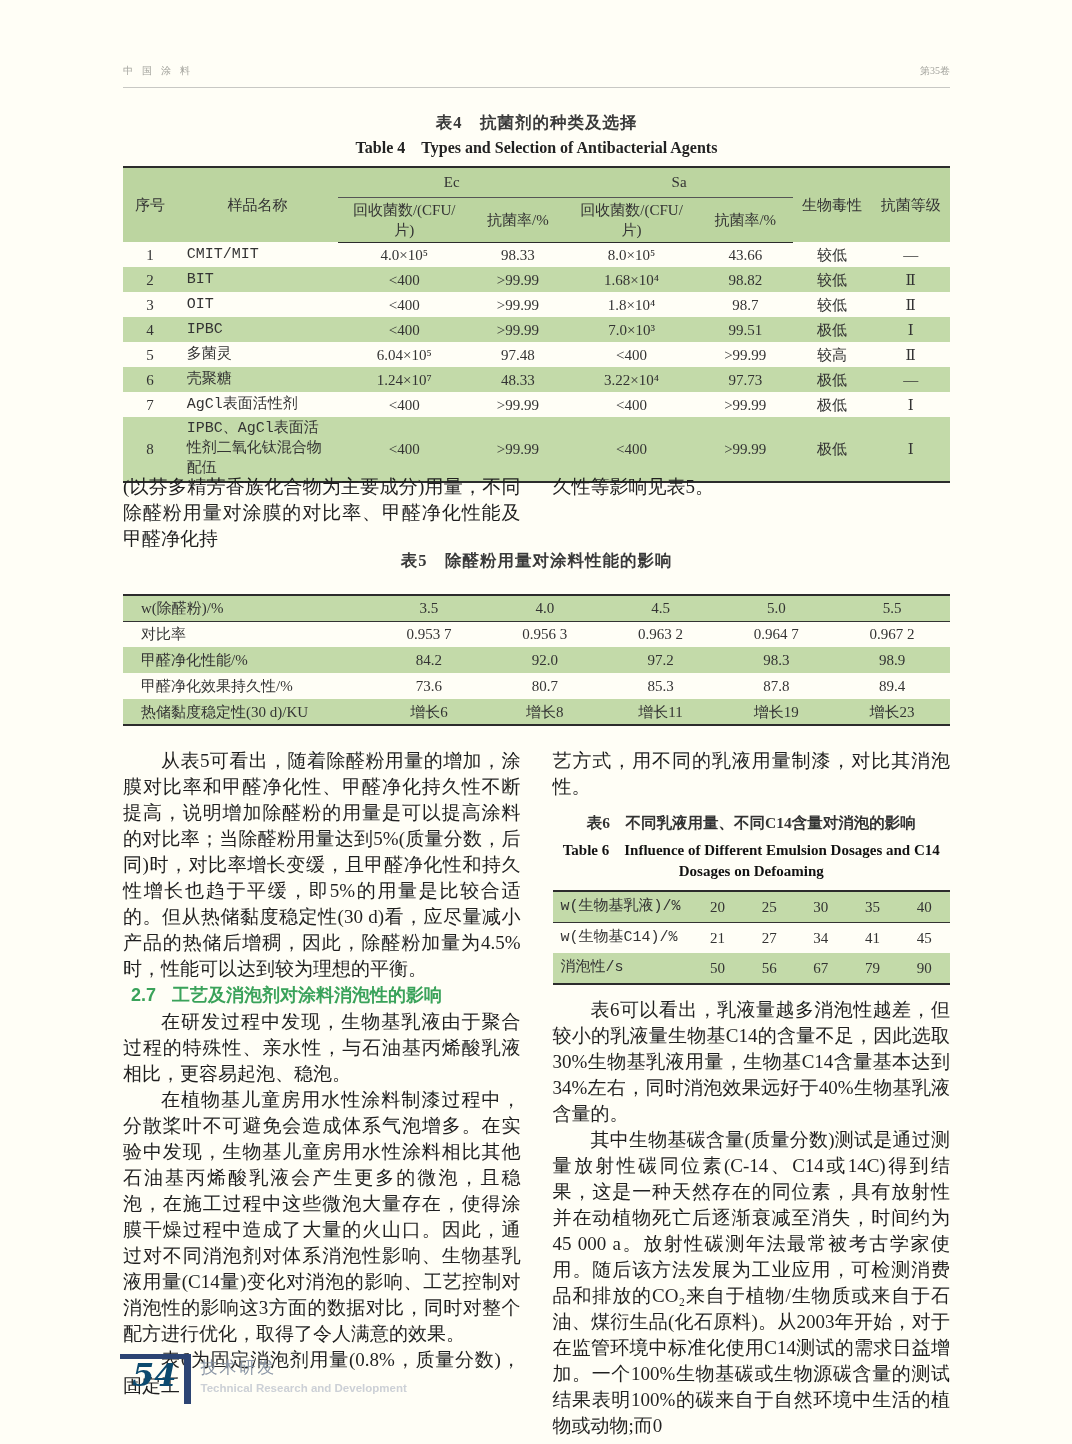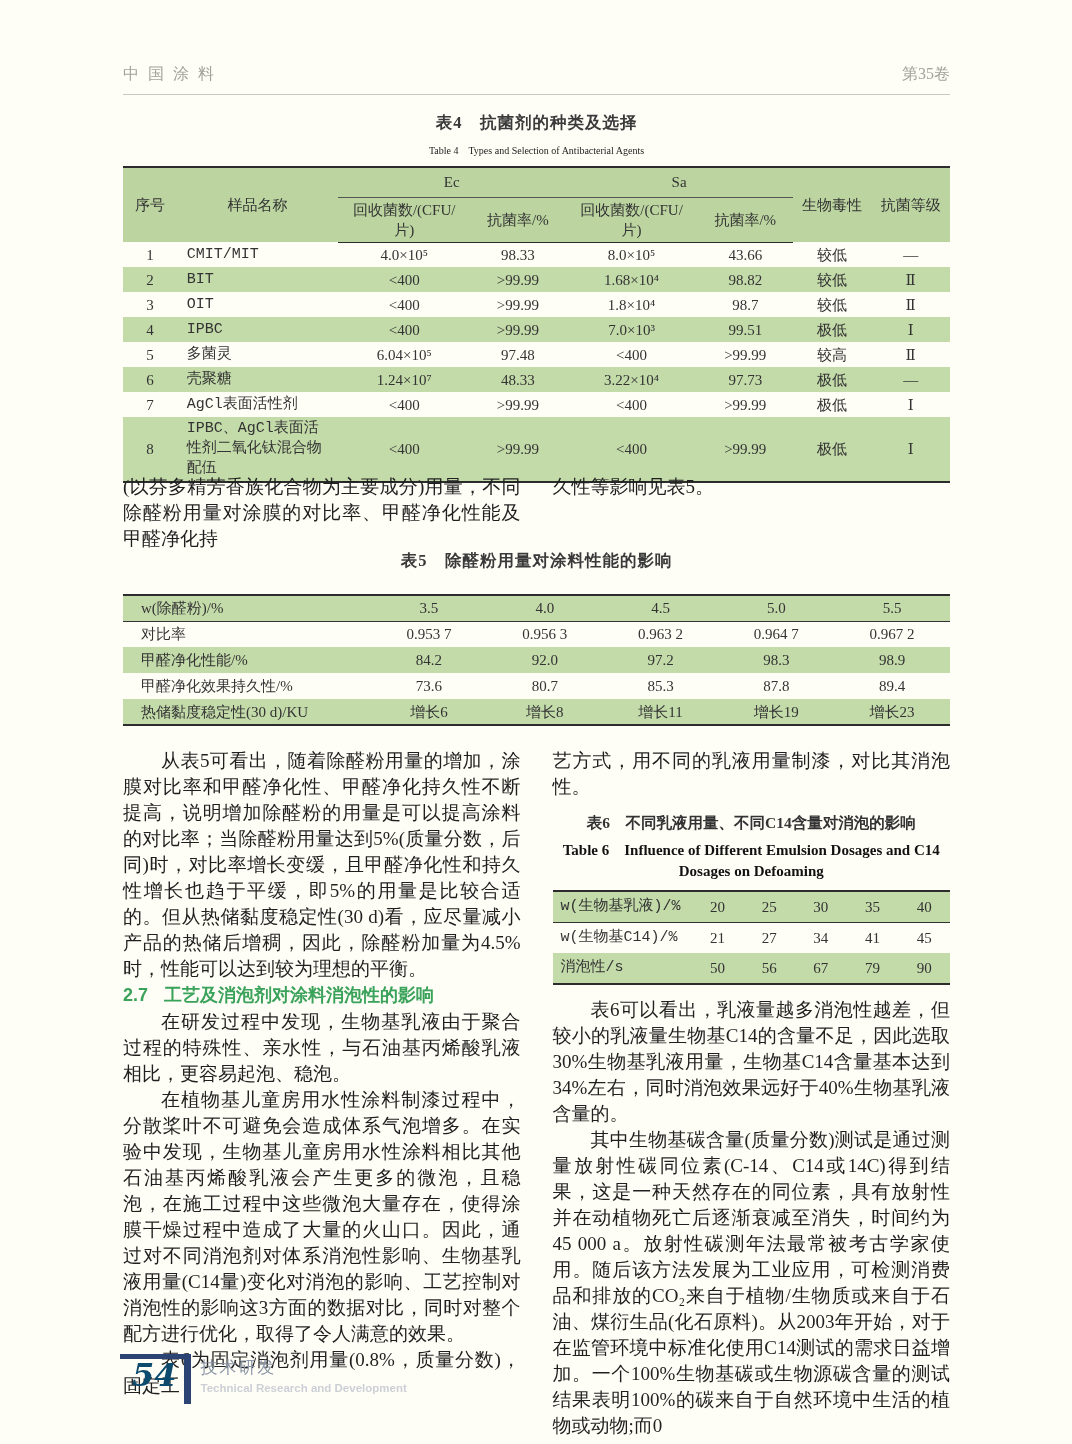"中国涂料" #runhead { font-size: 16px -> 10px }
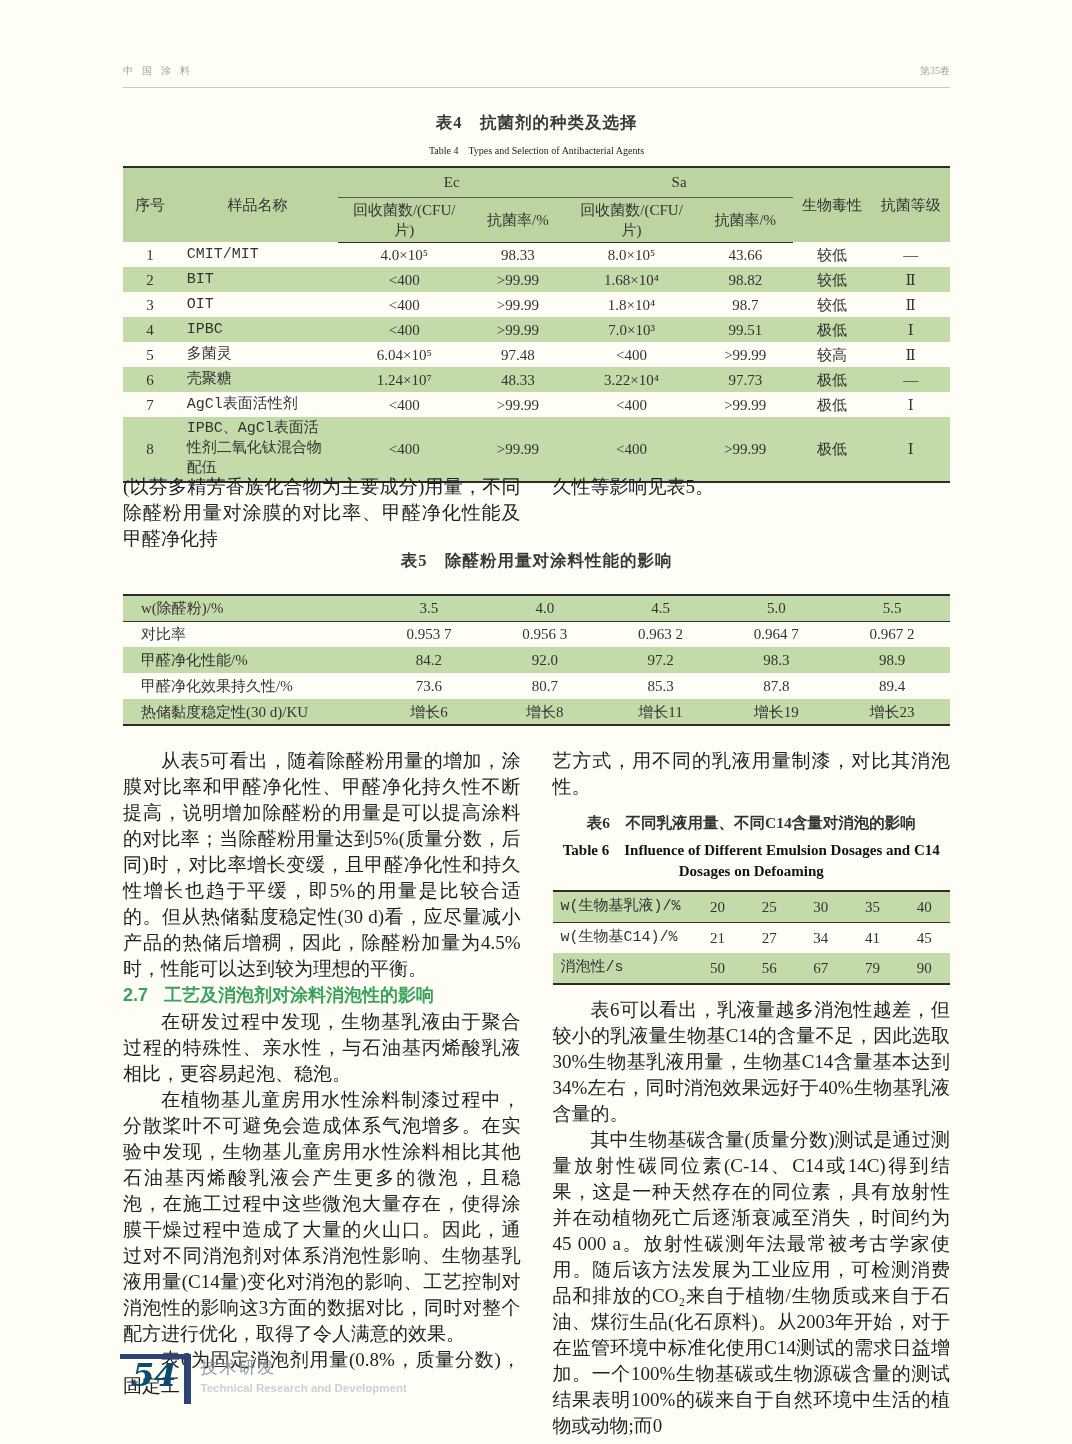"Table 4 Types and Selection" .tbl-title .en { font-size: 10px -> 16px; font-weight: normal -> bold; margin-top: 10px -> 4px }
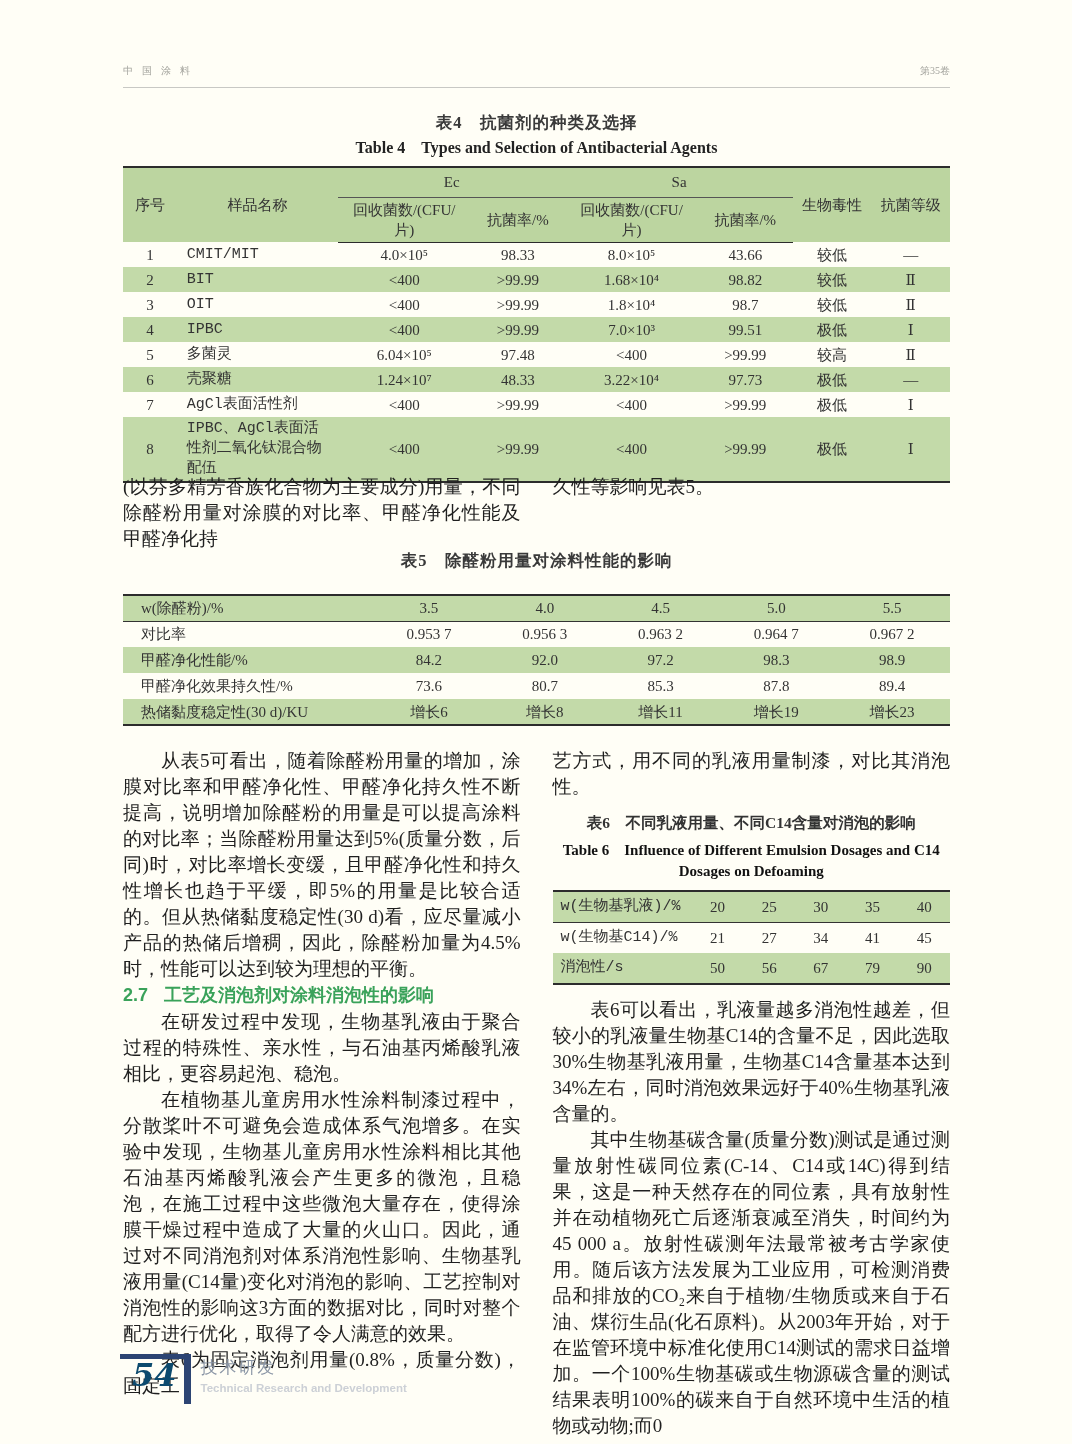"2.7" .sec-head .no { margin-left: none -> 8px }
